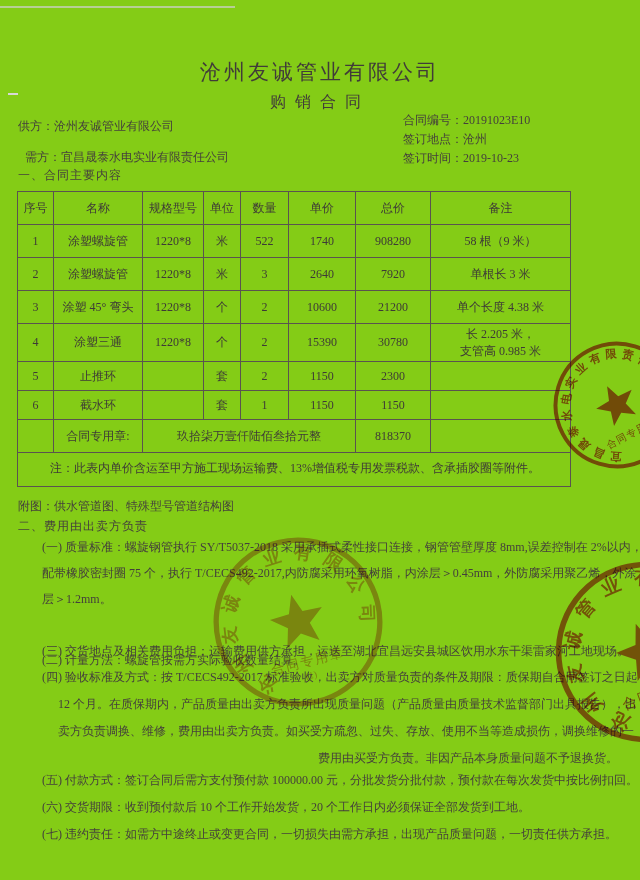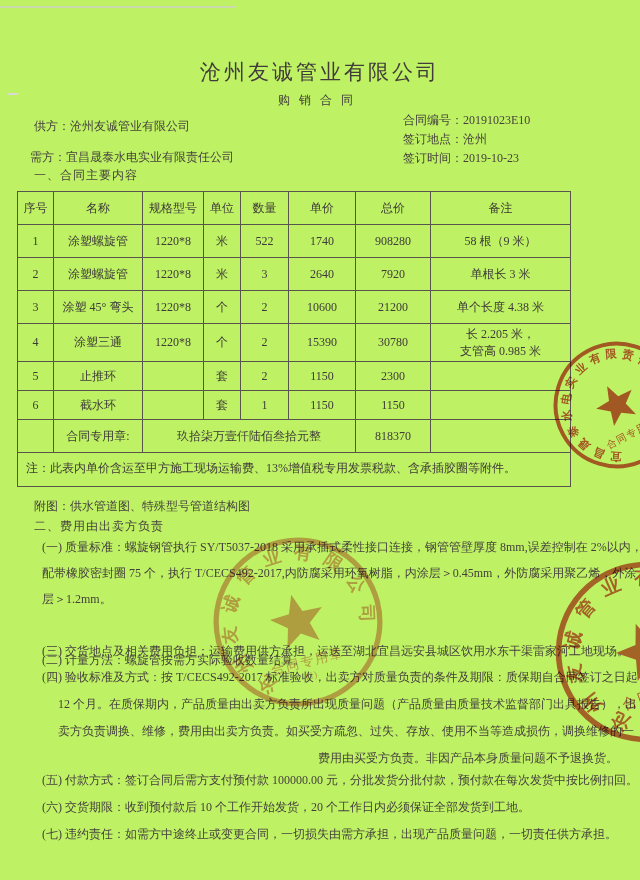"沧州友诚管业有限公司" .page { background: #bef264 -> #84cc16 }
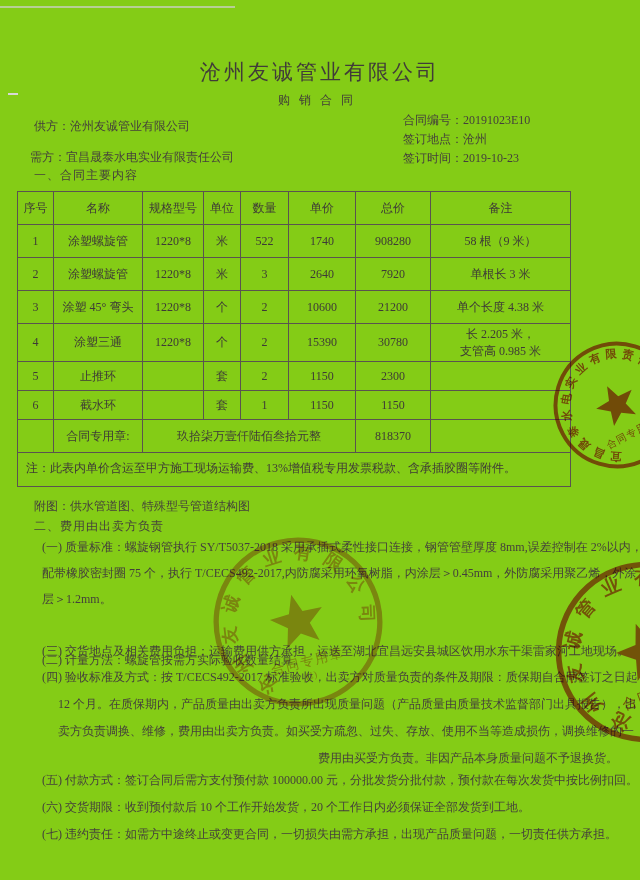"购销合同" .subtitle { font-size: 12px -> 16px }
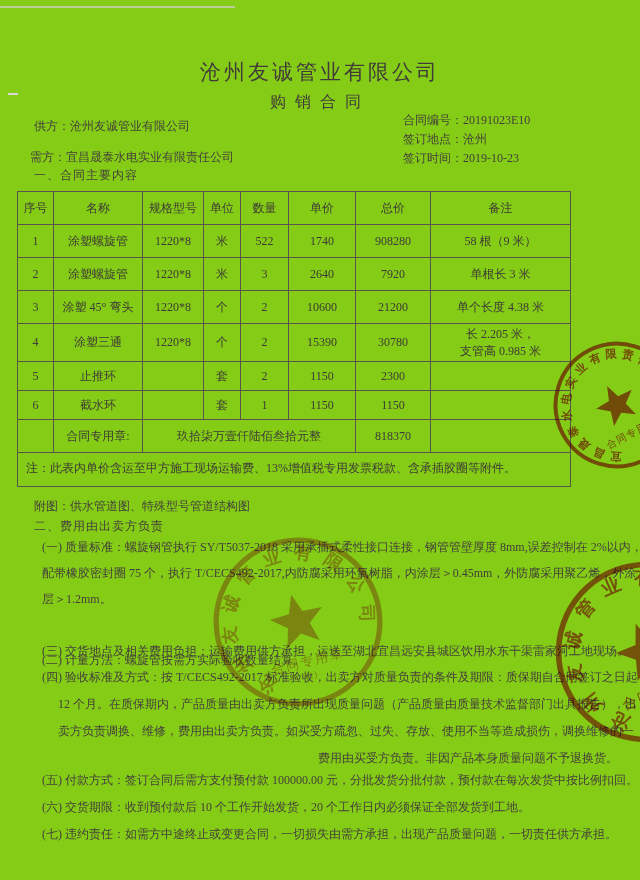"供方：沧州友诚管业有限公司" .line { margin-left: 16px -> none }
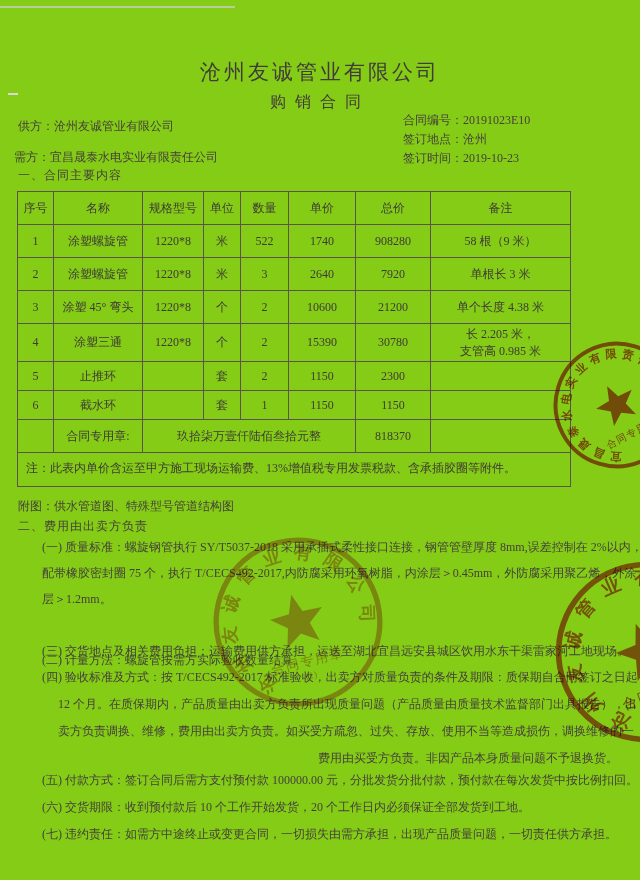"需方：宜昌晟泰水电实业有限责任公司" .buyer { left: 14px -> 25px }
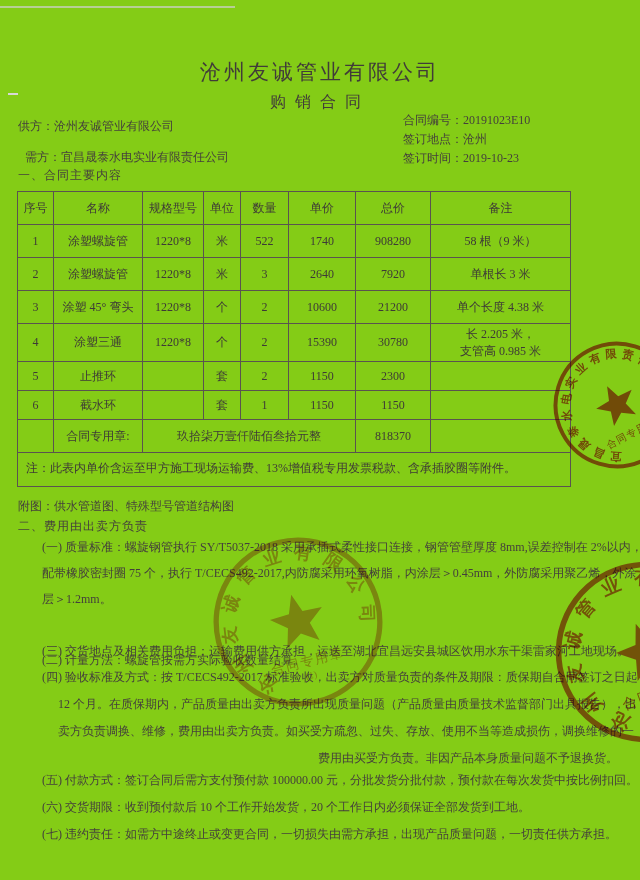"注：此表内单价含运至甲方施工现场运输费、13%增值税专用发票税款、含承插胶圈等附" table.goods td.note-cell { text-align: left -> center }
